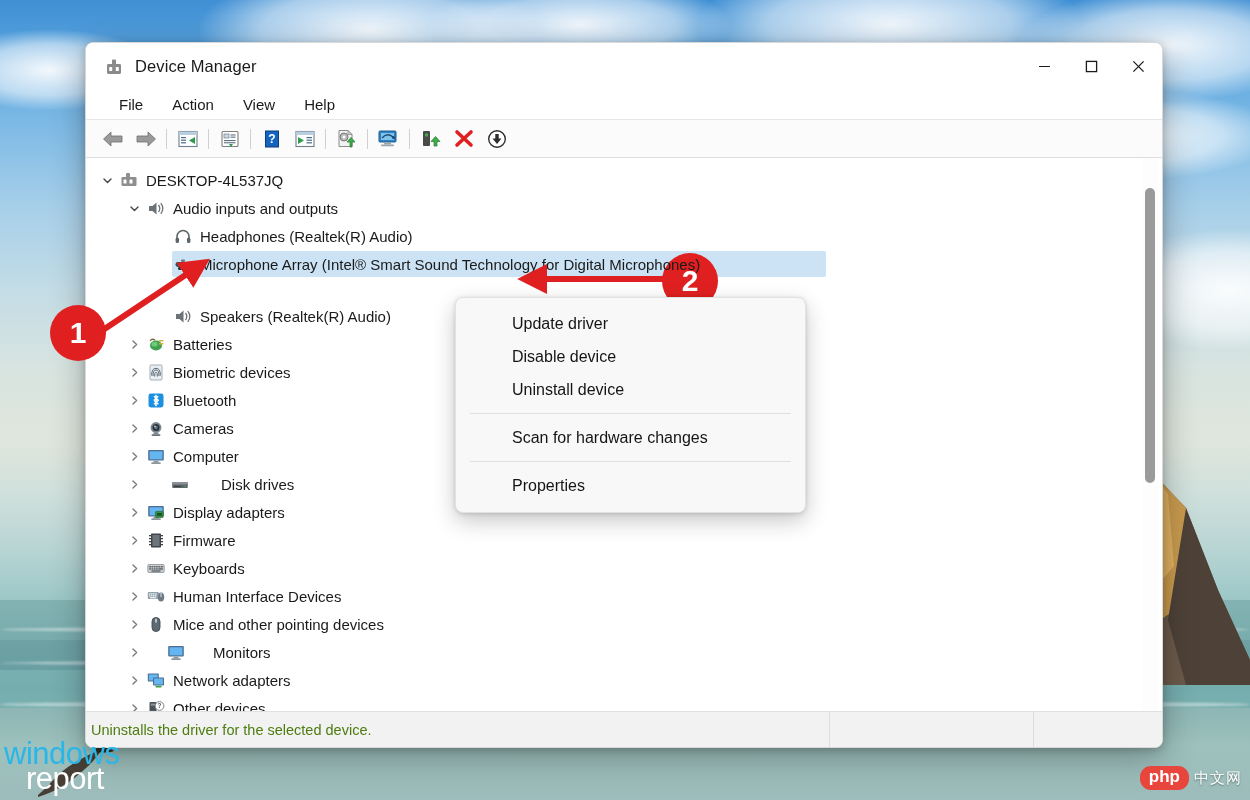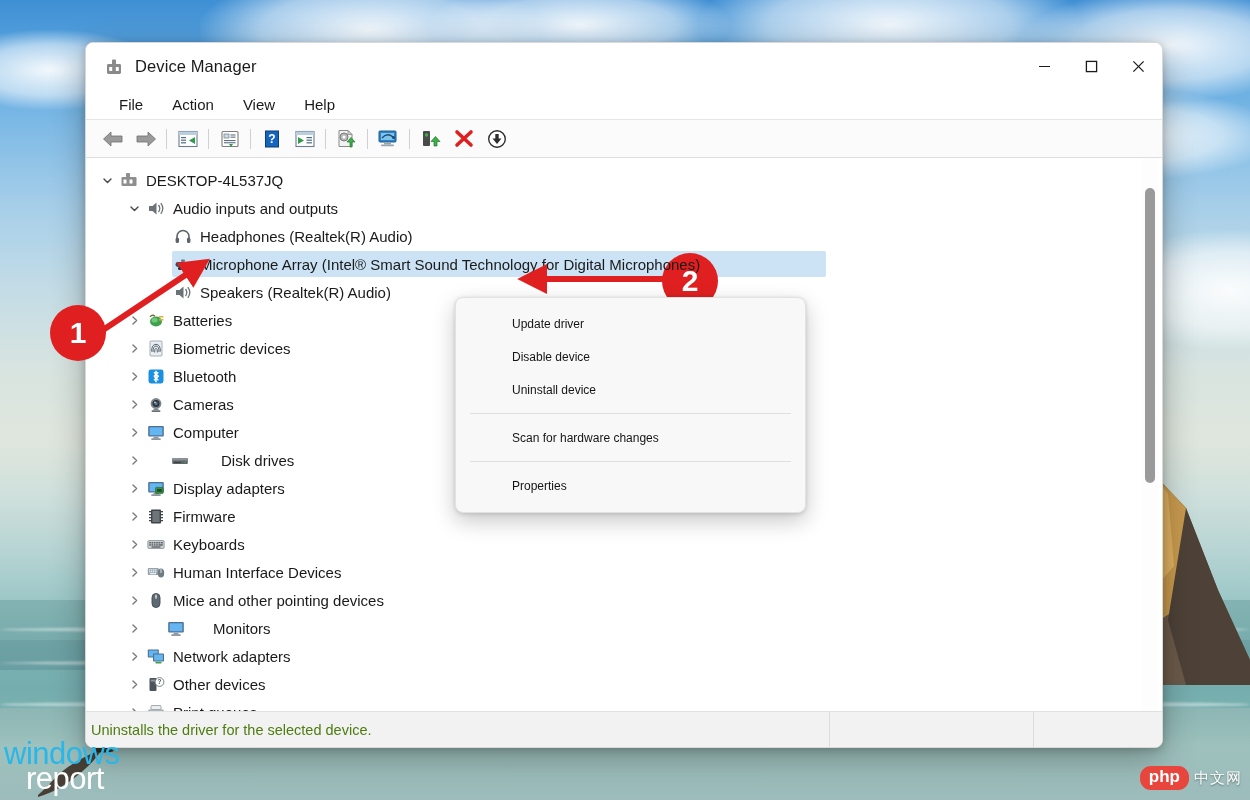"Speakers (Realtek(R) Audio)" div.row { margin-top: none -> 24px }
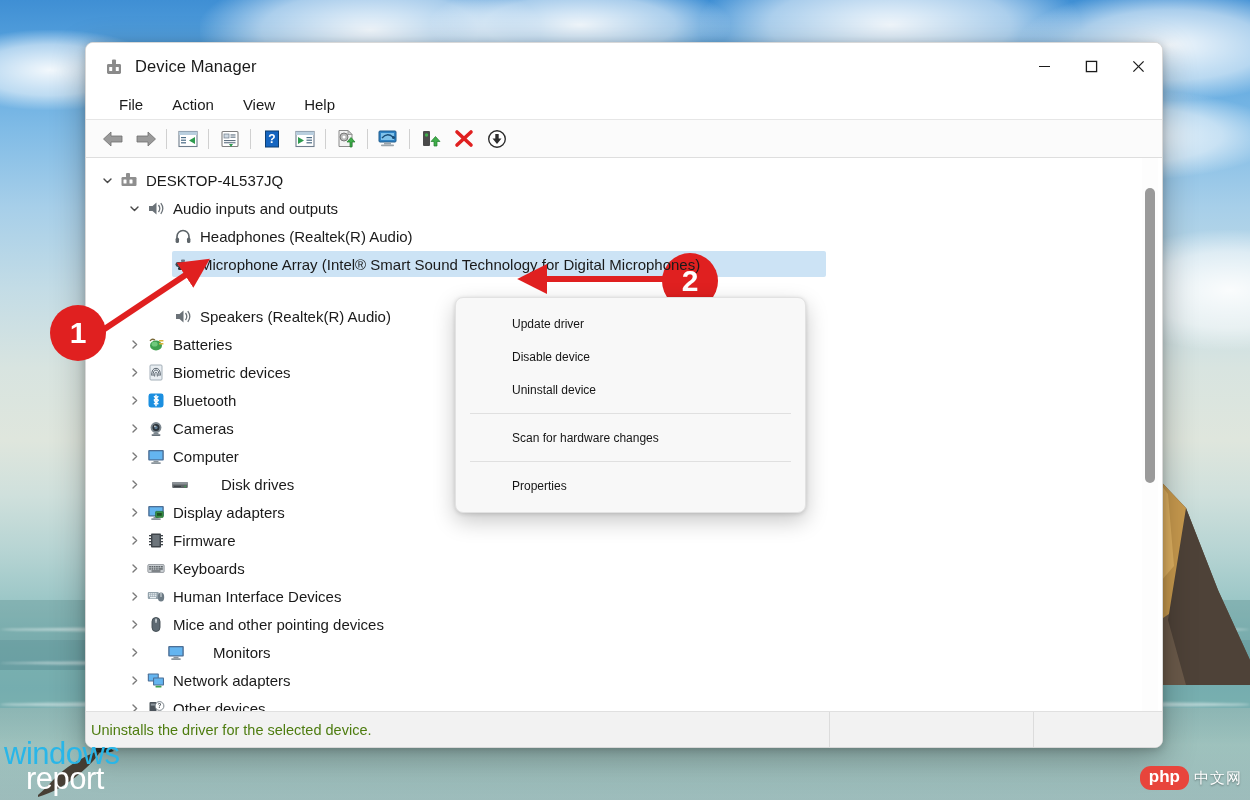"Update driver" .ctx-item { font-size: 12px -> 16px }
